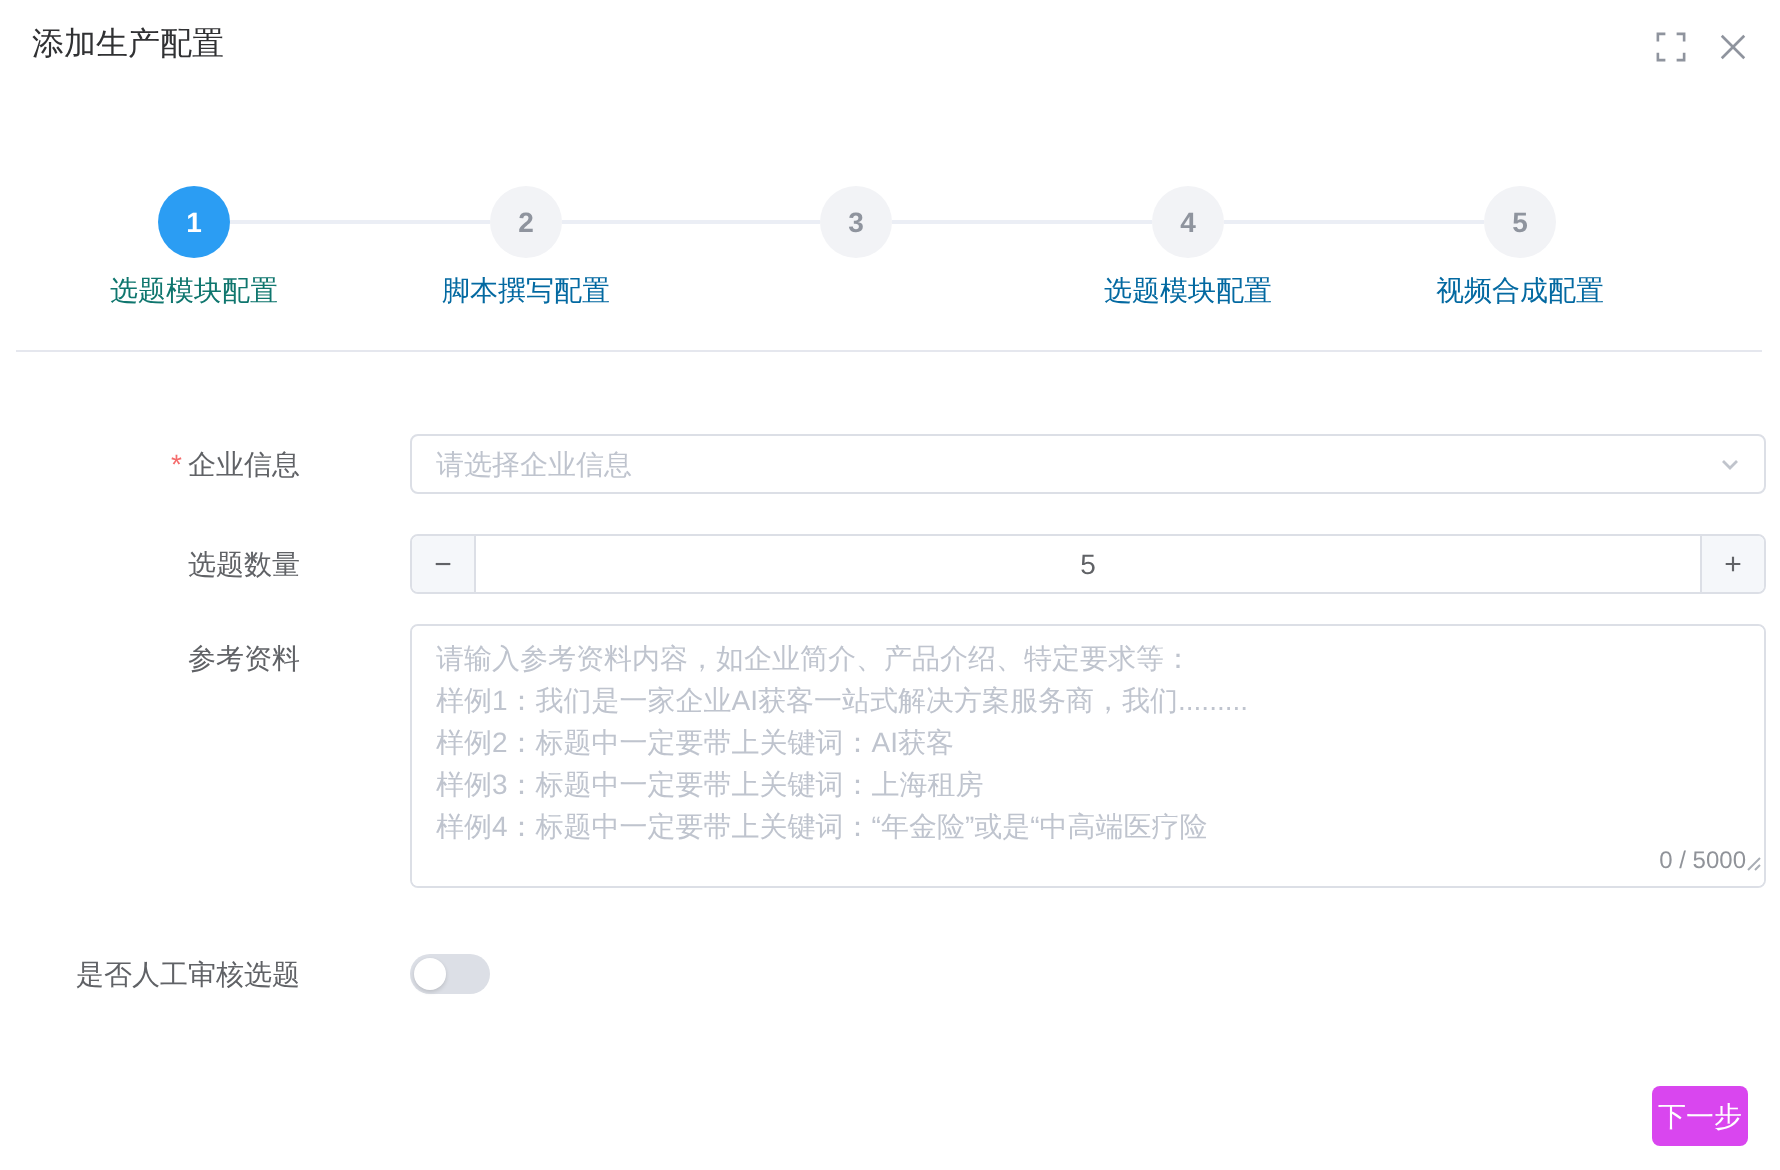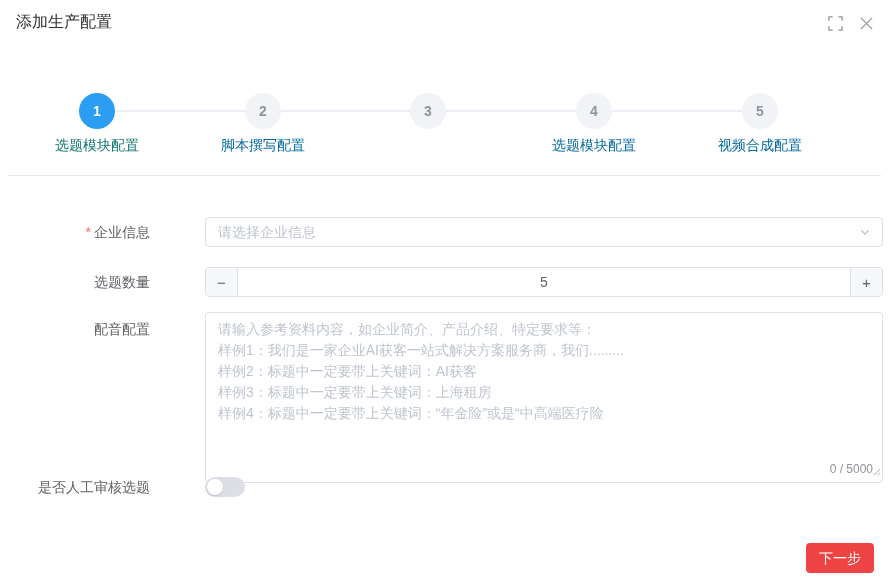"配音配置" div.form-label { text: 配音配置 -> 参考资料 }
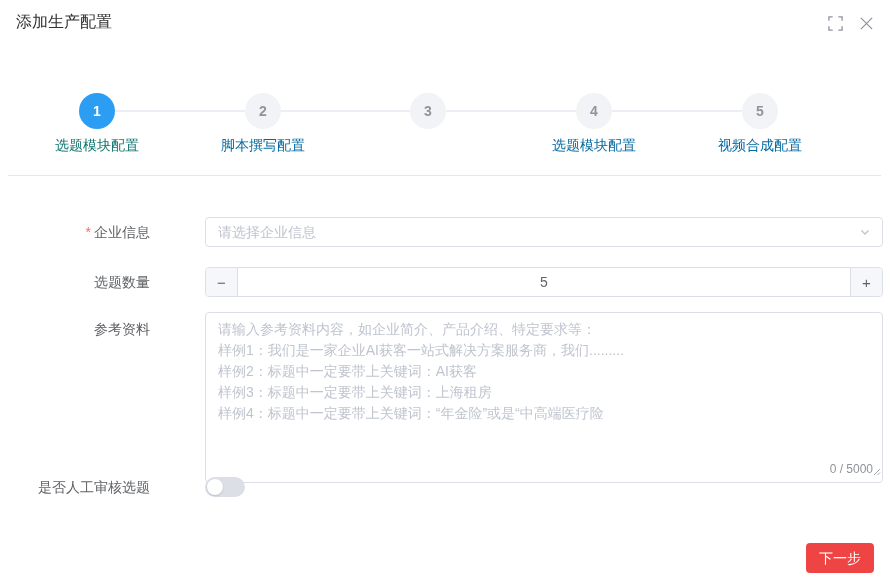"请输入参考资料内容，如企业简介、产品介绍、特定要求等：" .textarea-wrap textarea { height: 171px -> 132px }
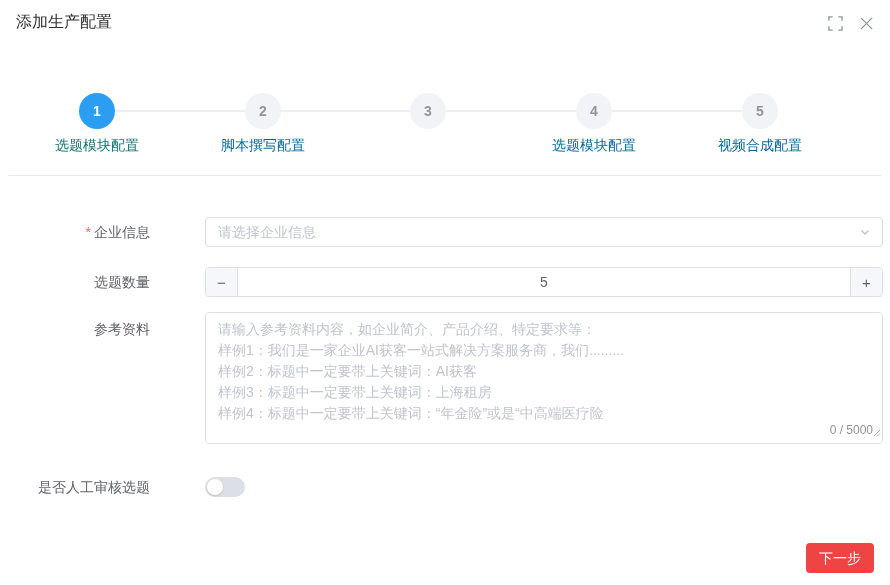"下一步" .next-btn { background: #ef4444 -> #d946ef; padding: 0 13px -> 0 3px }
